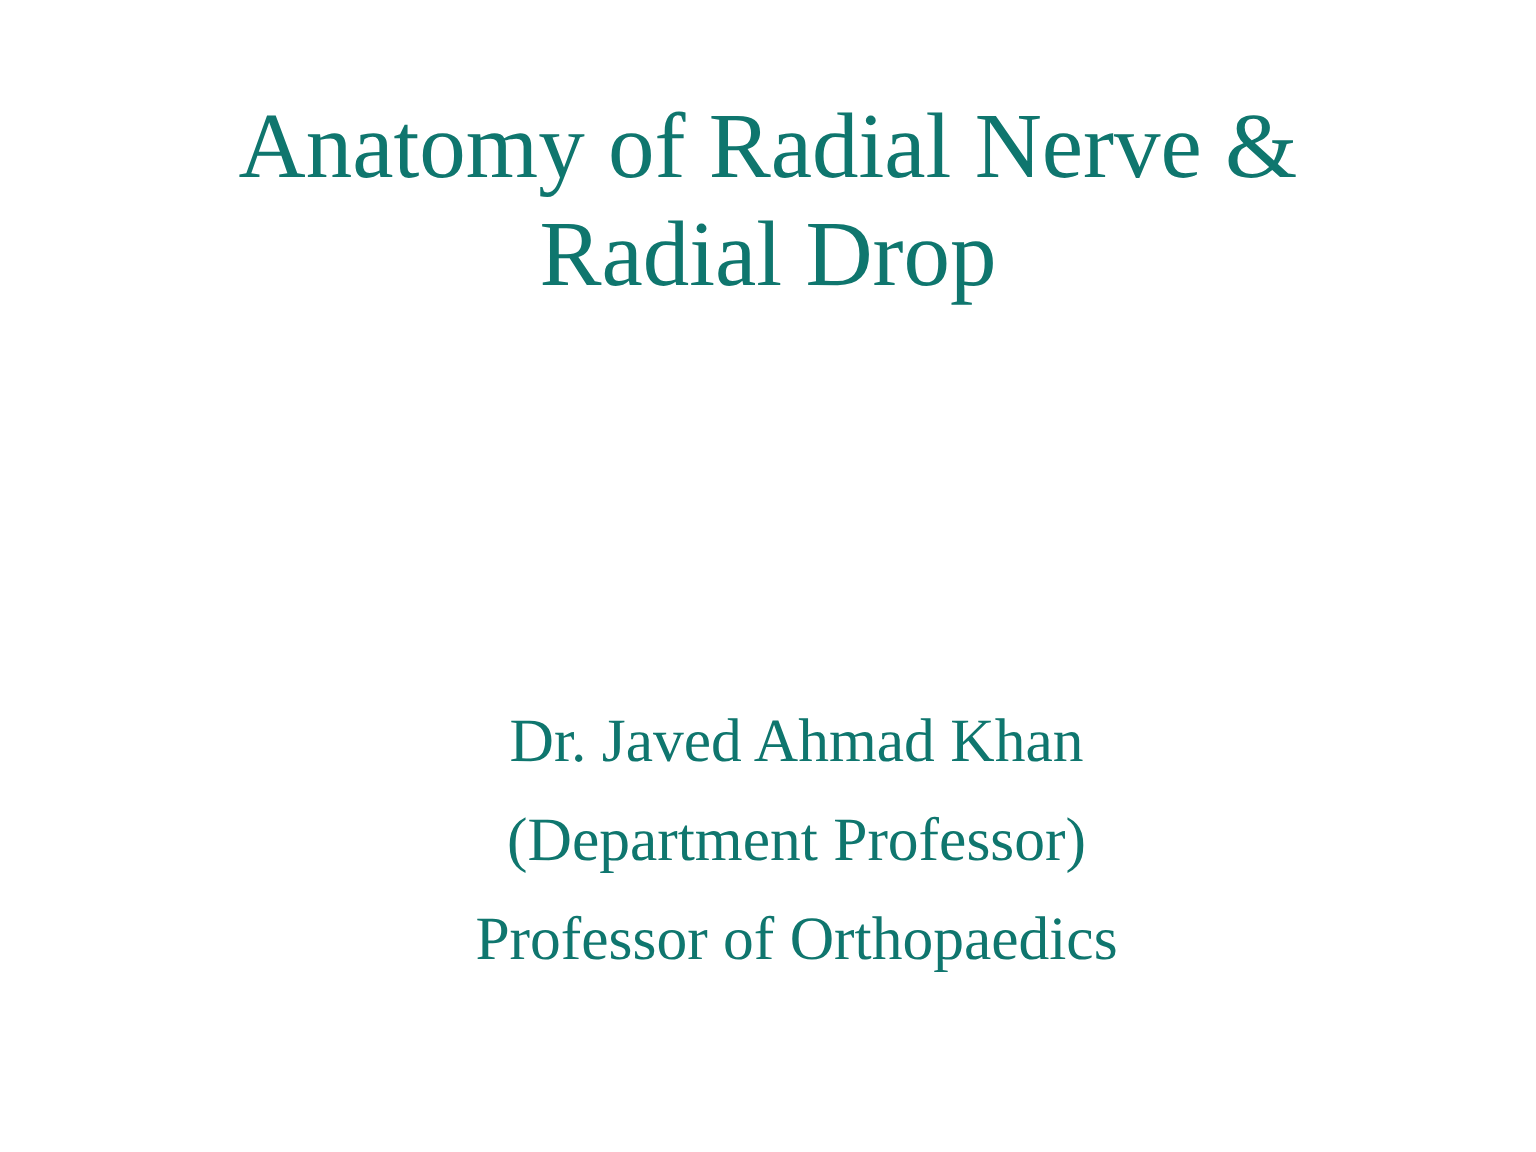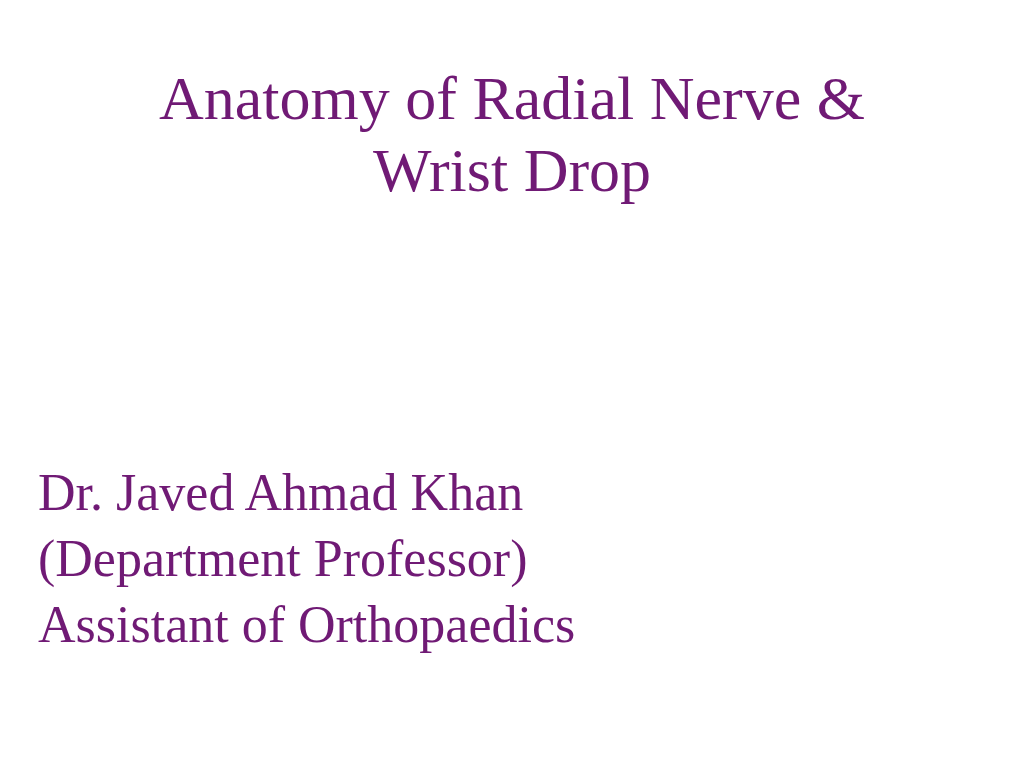"Anatomy of Radial Nerve &" .slide { color: #701a75 -> #0f766e }
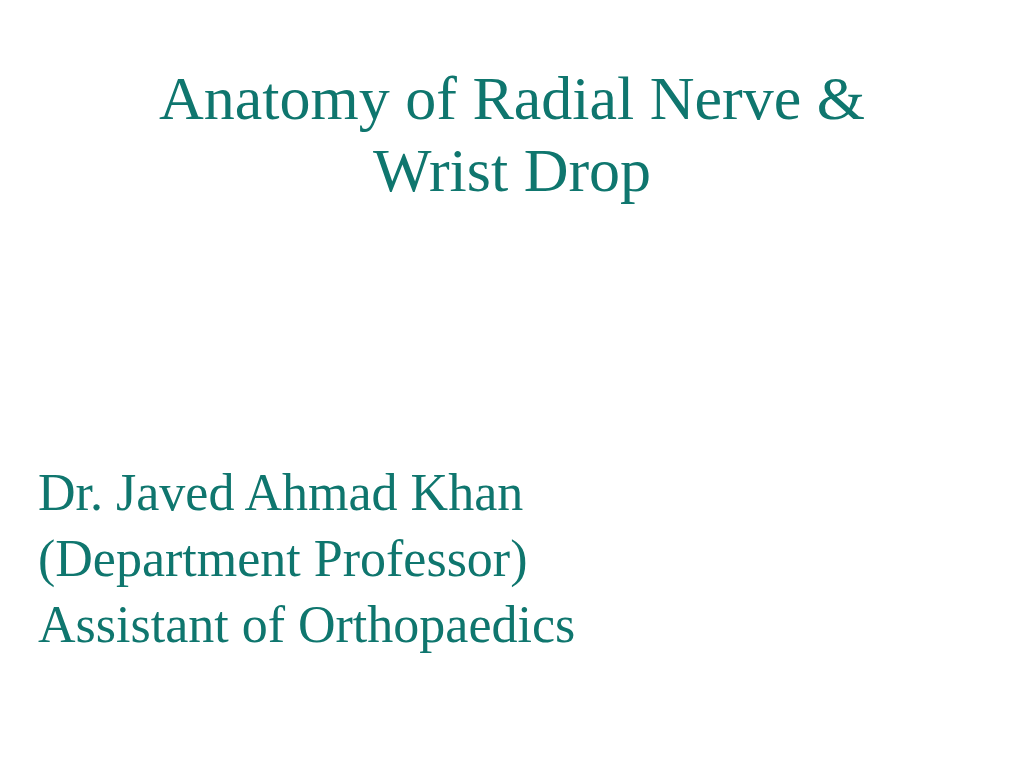"Wrist Drop" span.line { text: Wrist -> Radial }
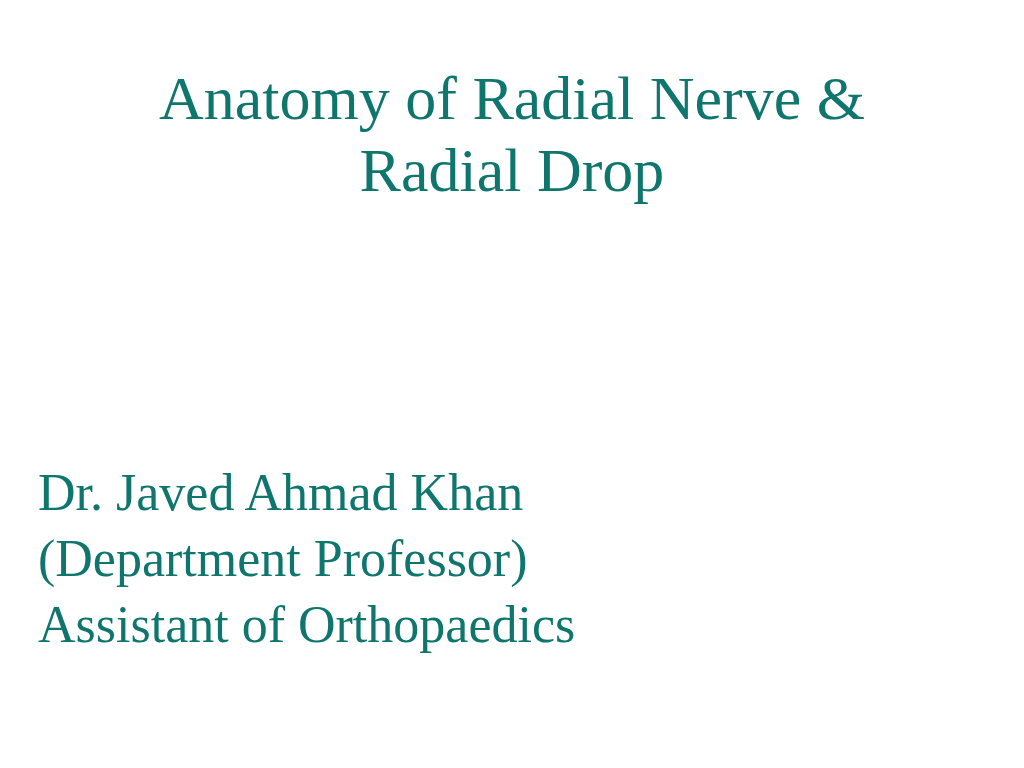"Dr. Javed Ahmad Khan" .slide-body { font-size: 52px -> 41px; text-align: left -> center }
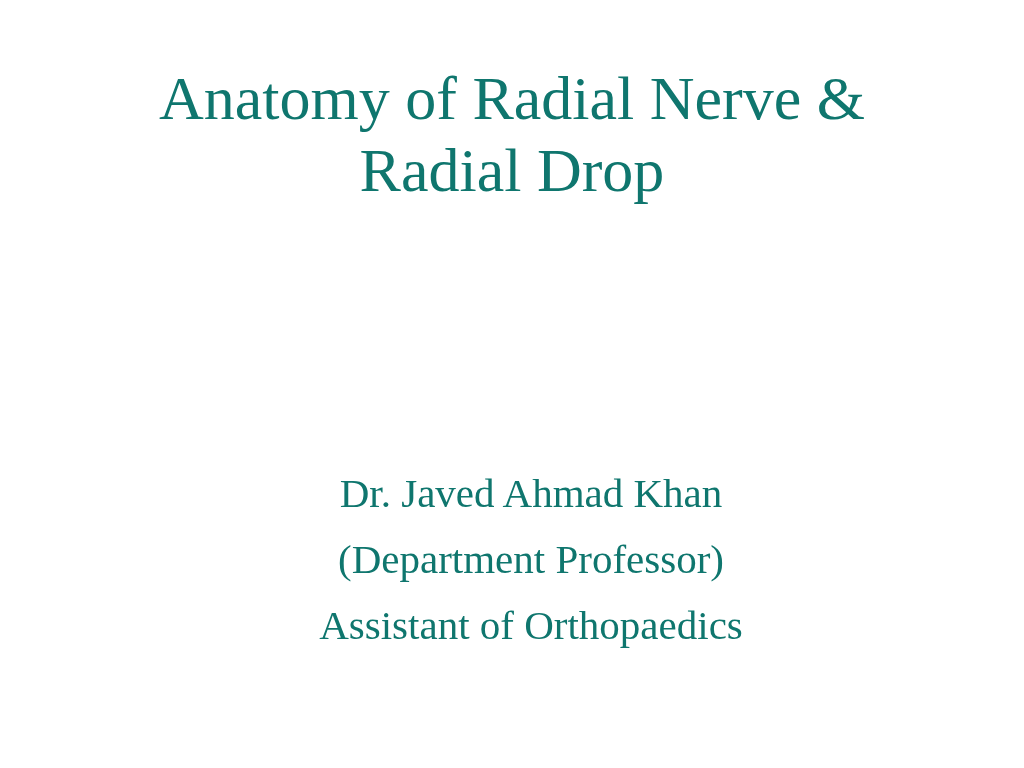"Assistant of Orthopaedics" p { text: Assistant -> Professor }
